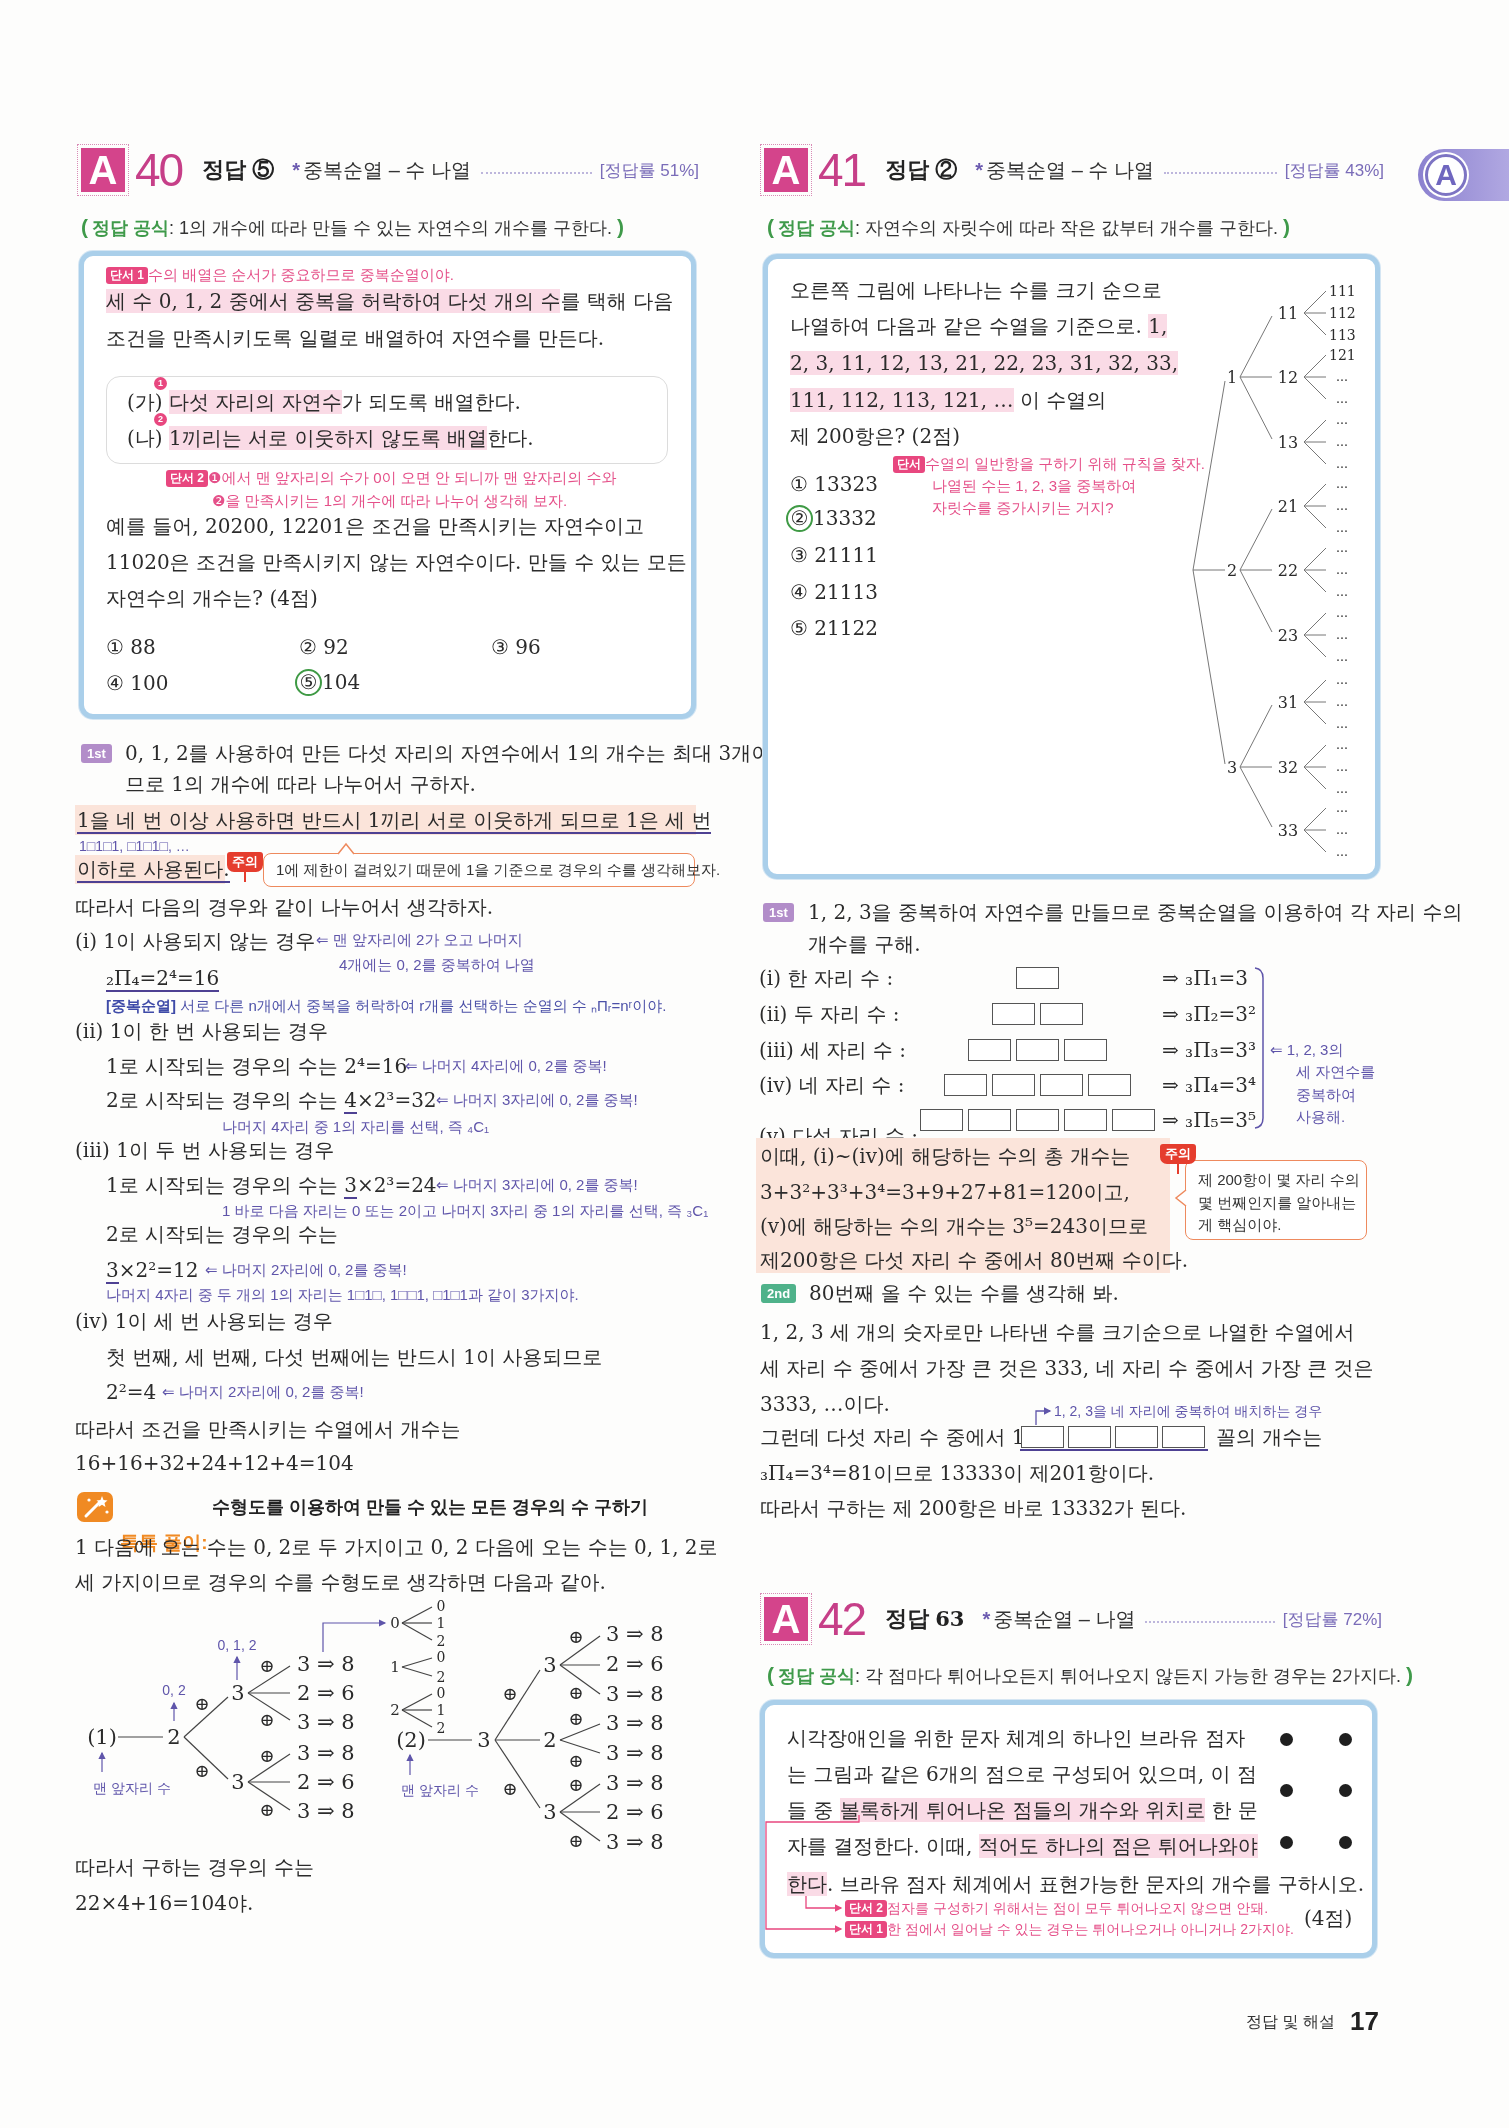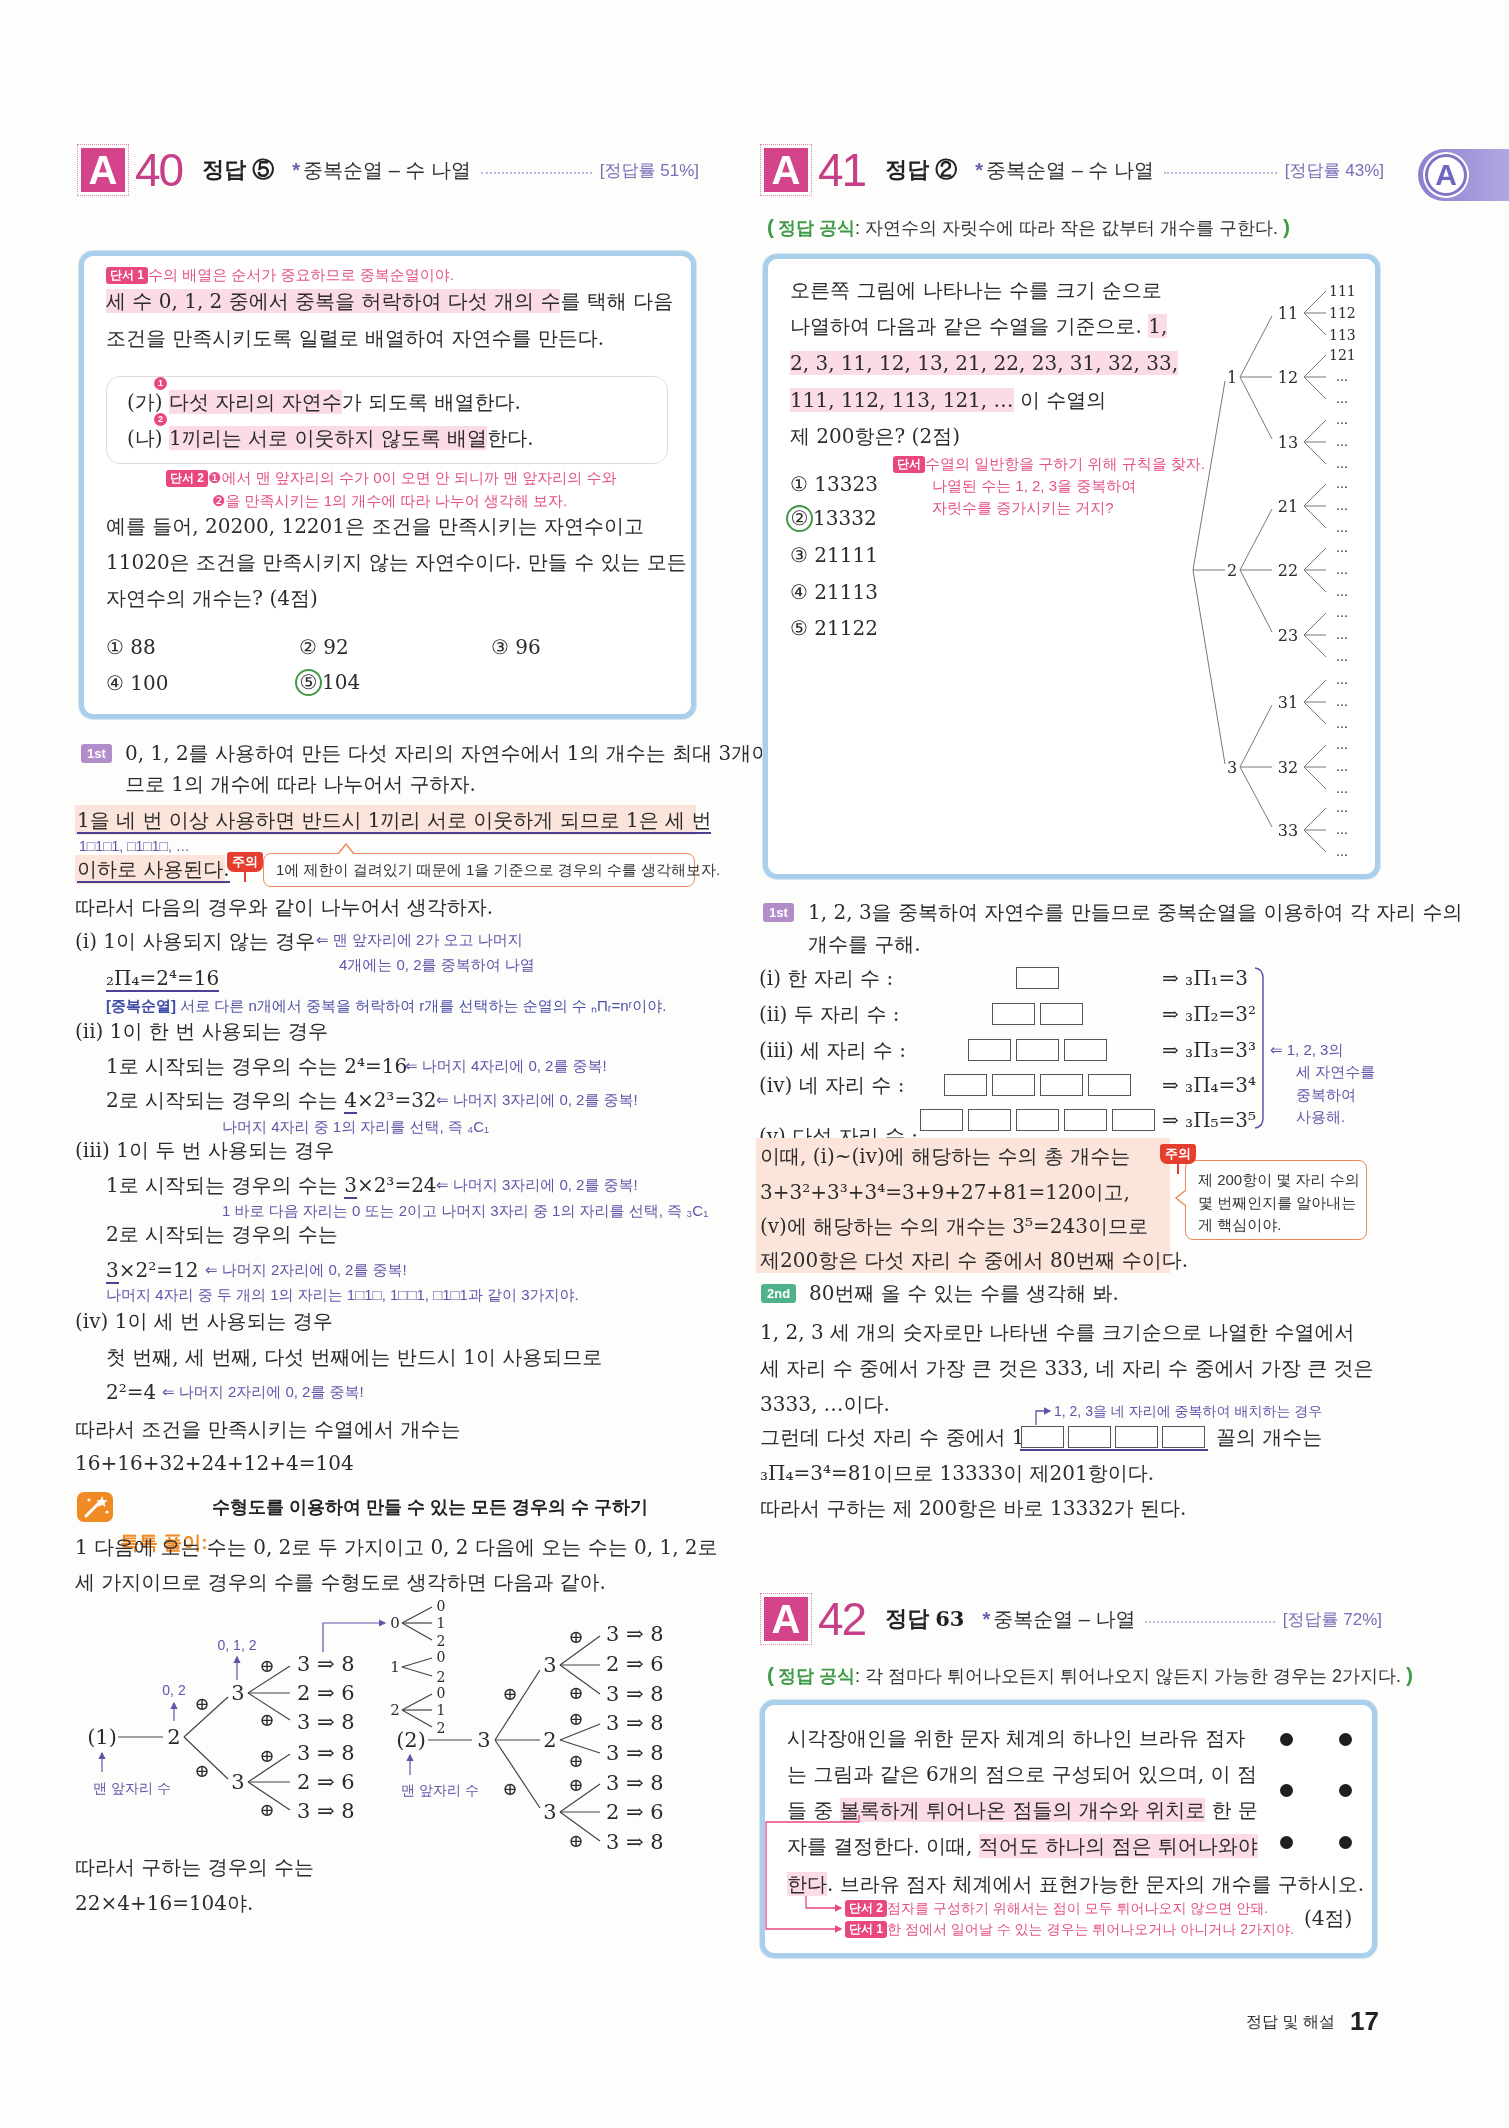"( 정답 공식: 1의 개수에" div.formula { html: none -> <div> <span>(</span><span>정답 공식</span><span>: 1의 개수에 따라 만들 수 있는 자연수의 개수를 구한다.</span> <span>)</span> </div> }
